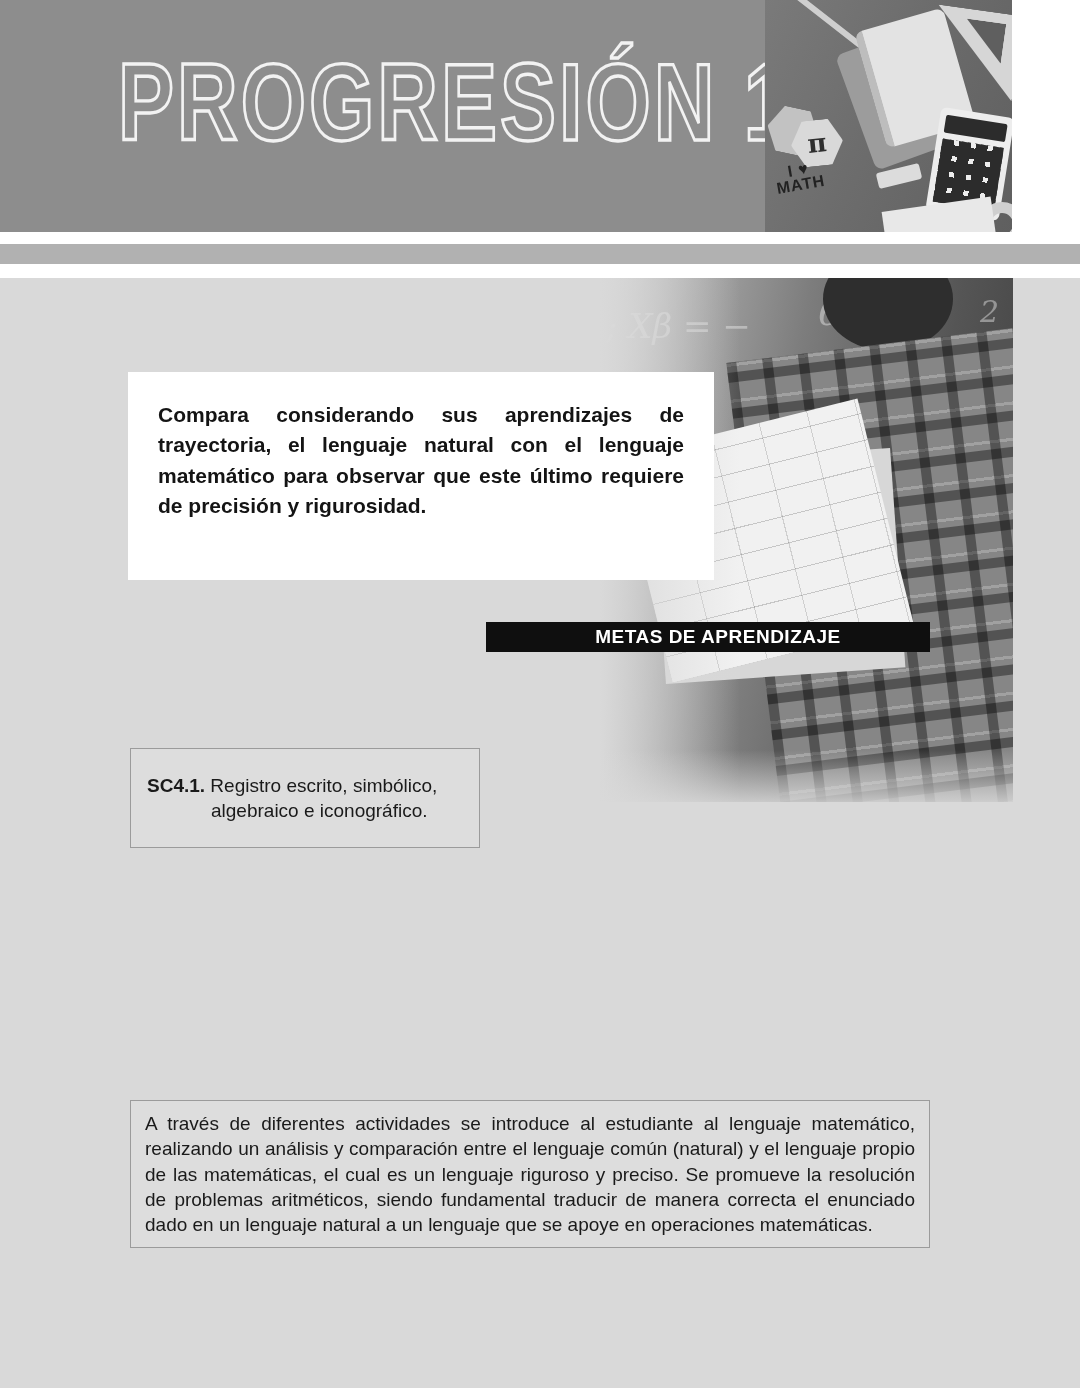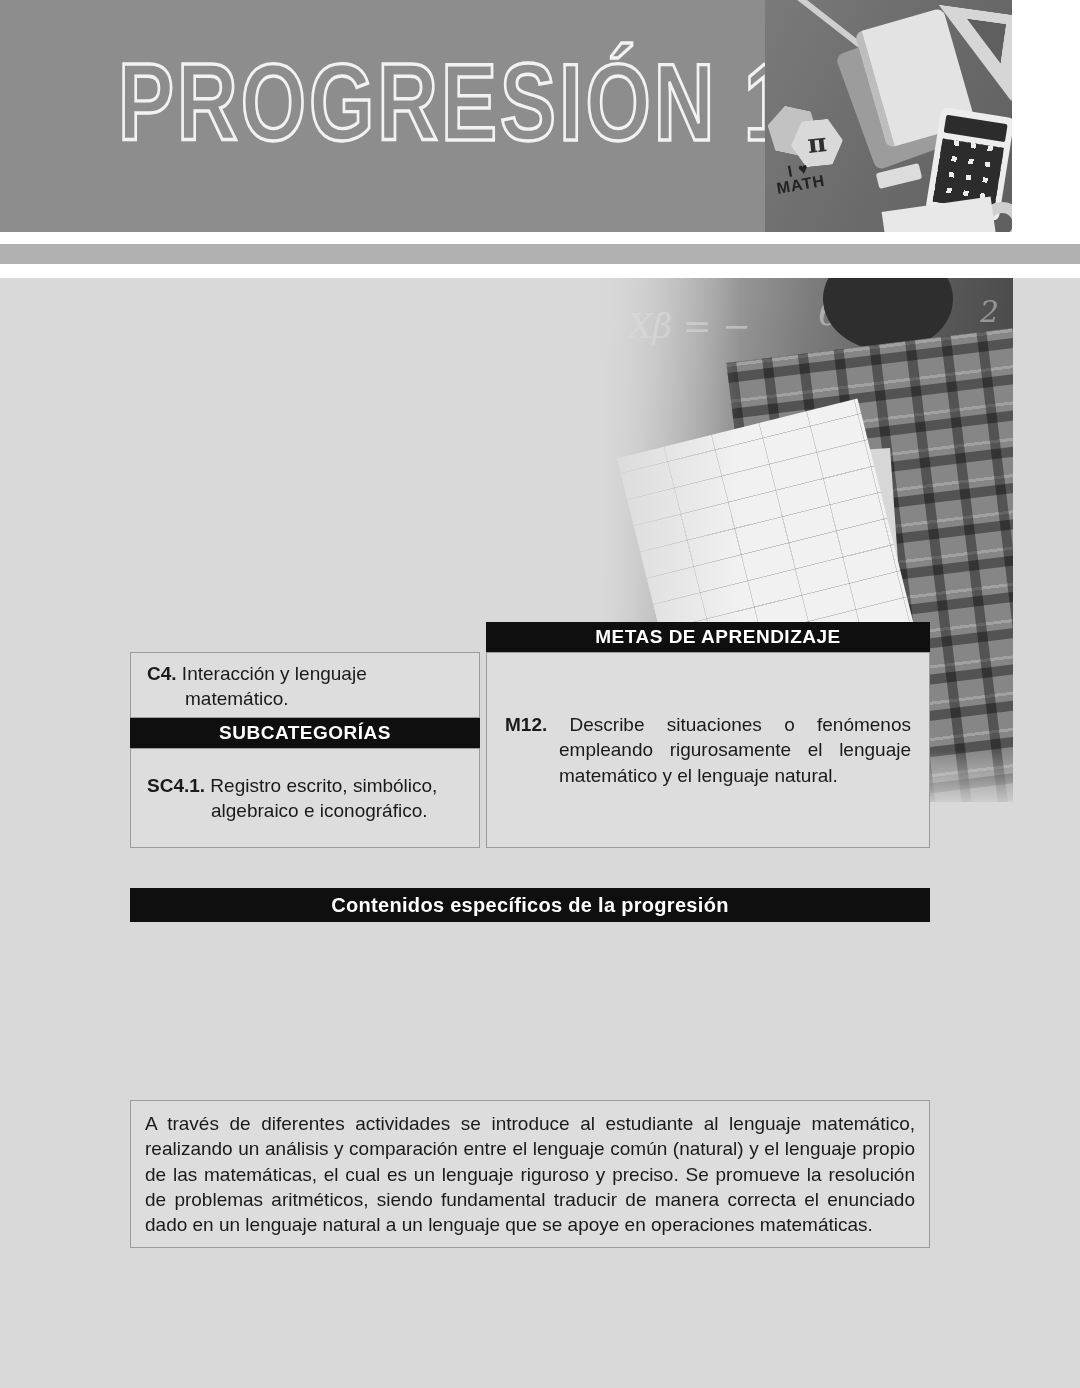"Compara considerando sus aprendizajes de" div.intro-box { html: none -> <div> <p>Compara considerando sus aprendizajes de trayectoria, el lenguaje natural con el lenguaje matemático para observar que este último requiere de precisión y rigurosidad.</p> </div> }
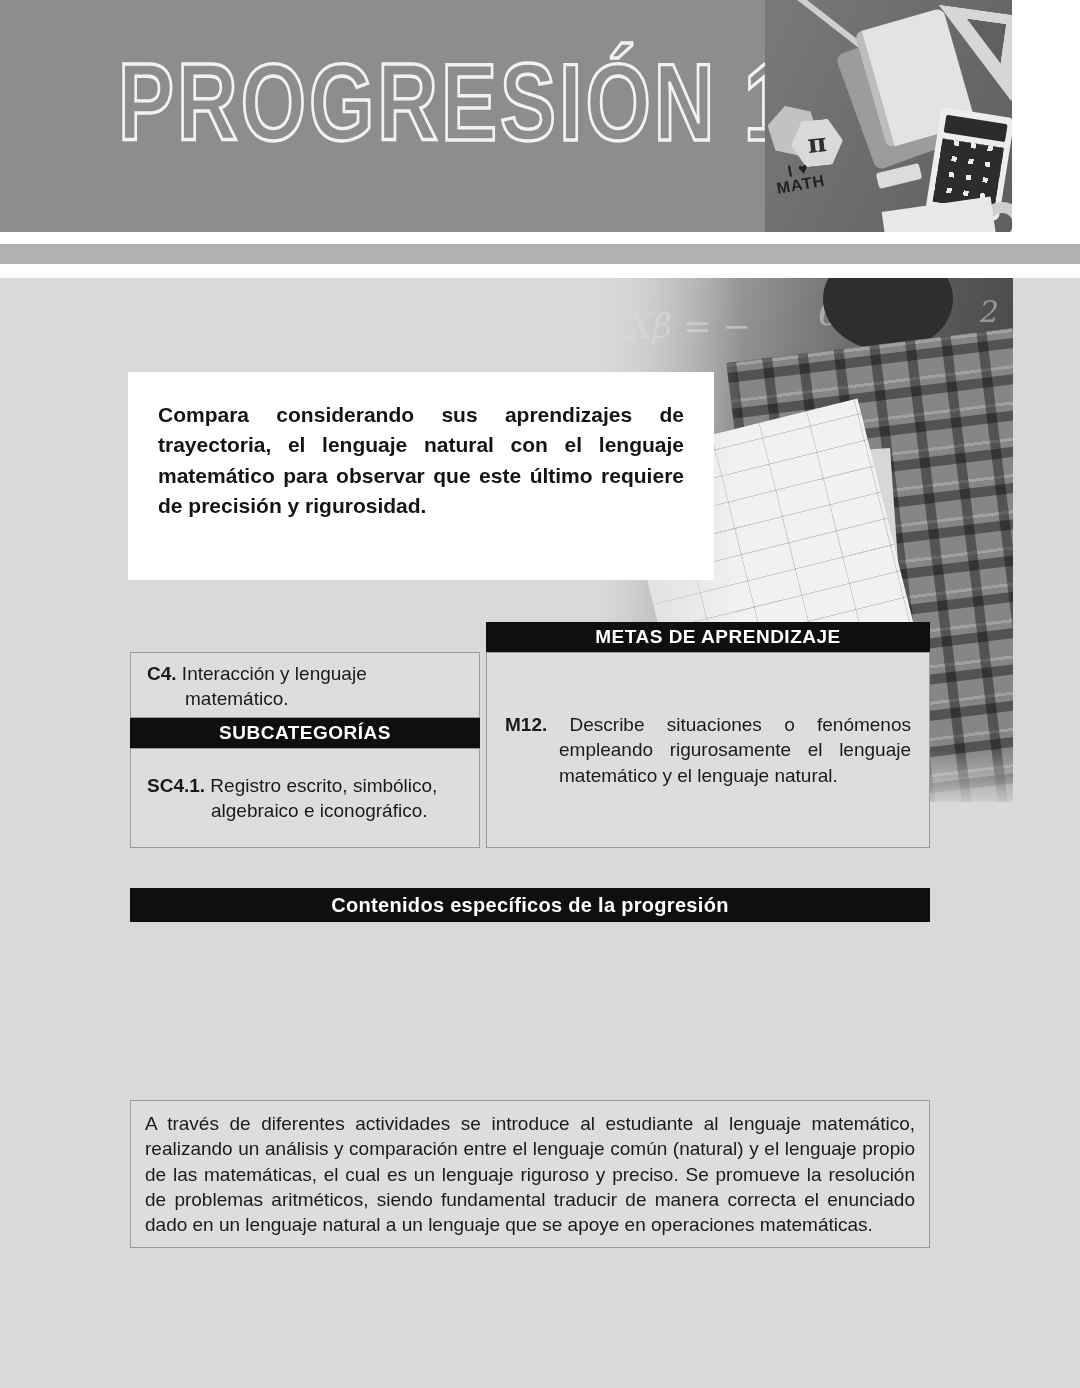"C4. Interacción y lenguaje matemático." div.graybox { html: <div> <p><b>C4.</b><span> Interacción y lenguaje matemático.</span></p> </div> -> none }
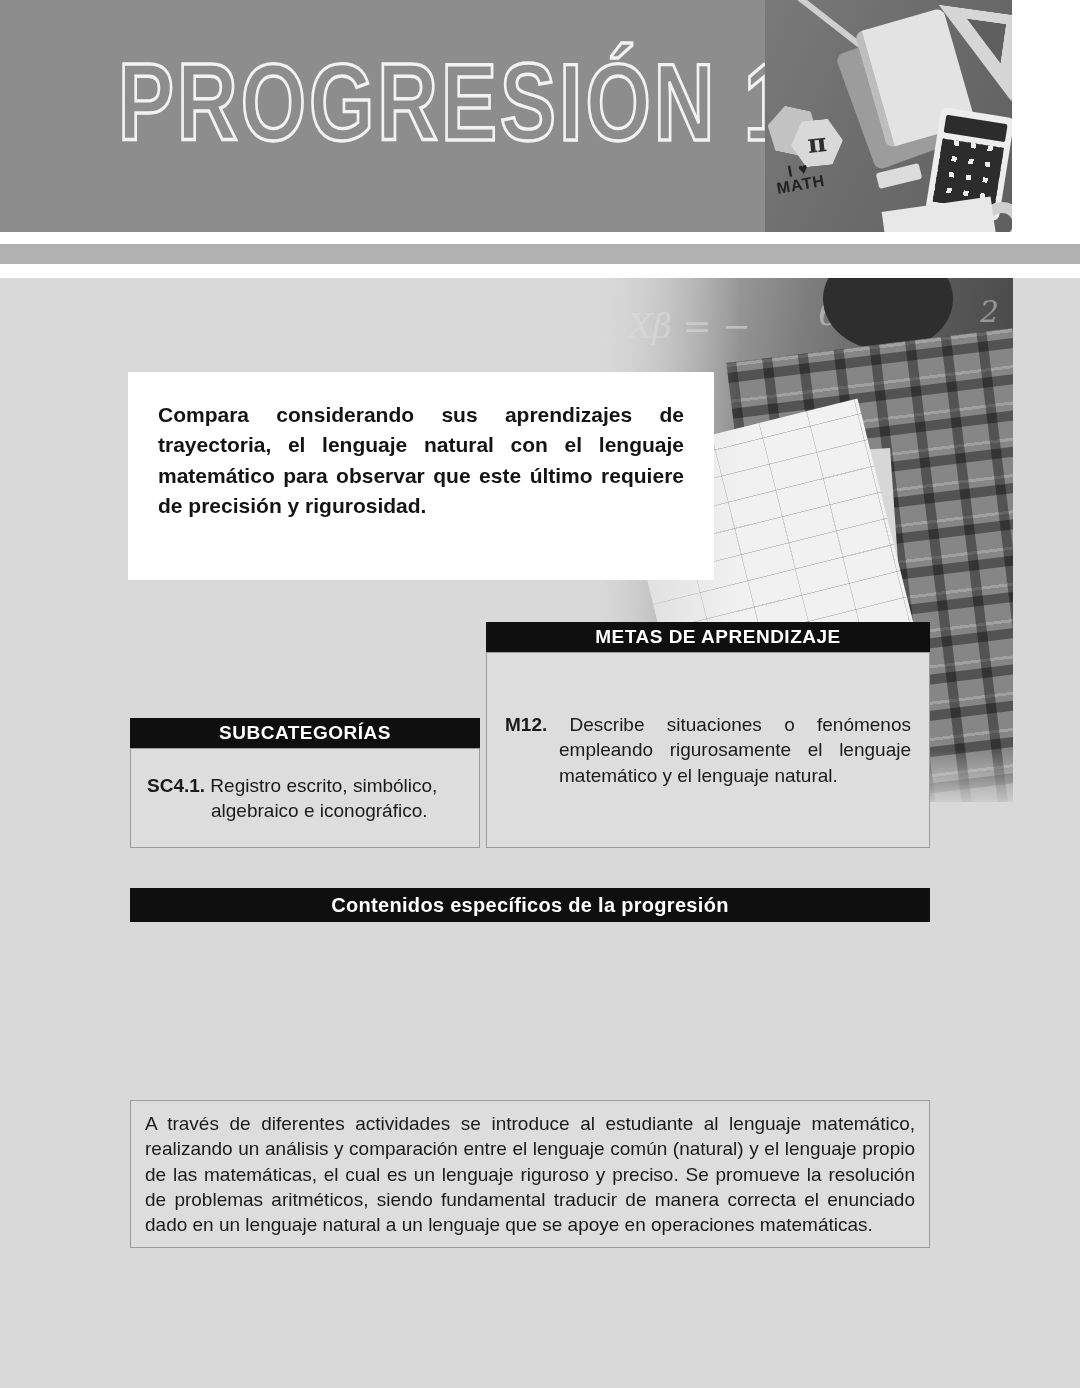"SUBCATEGORÍAS" div.bar { html: <div>SUBCATEGORÍAS</div> -> none }
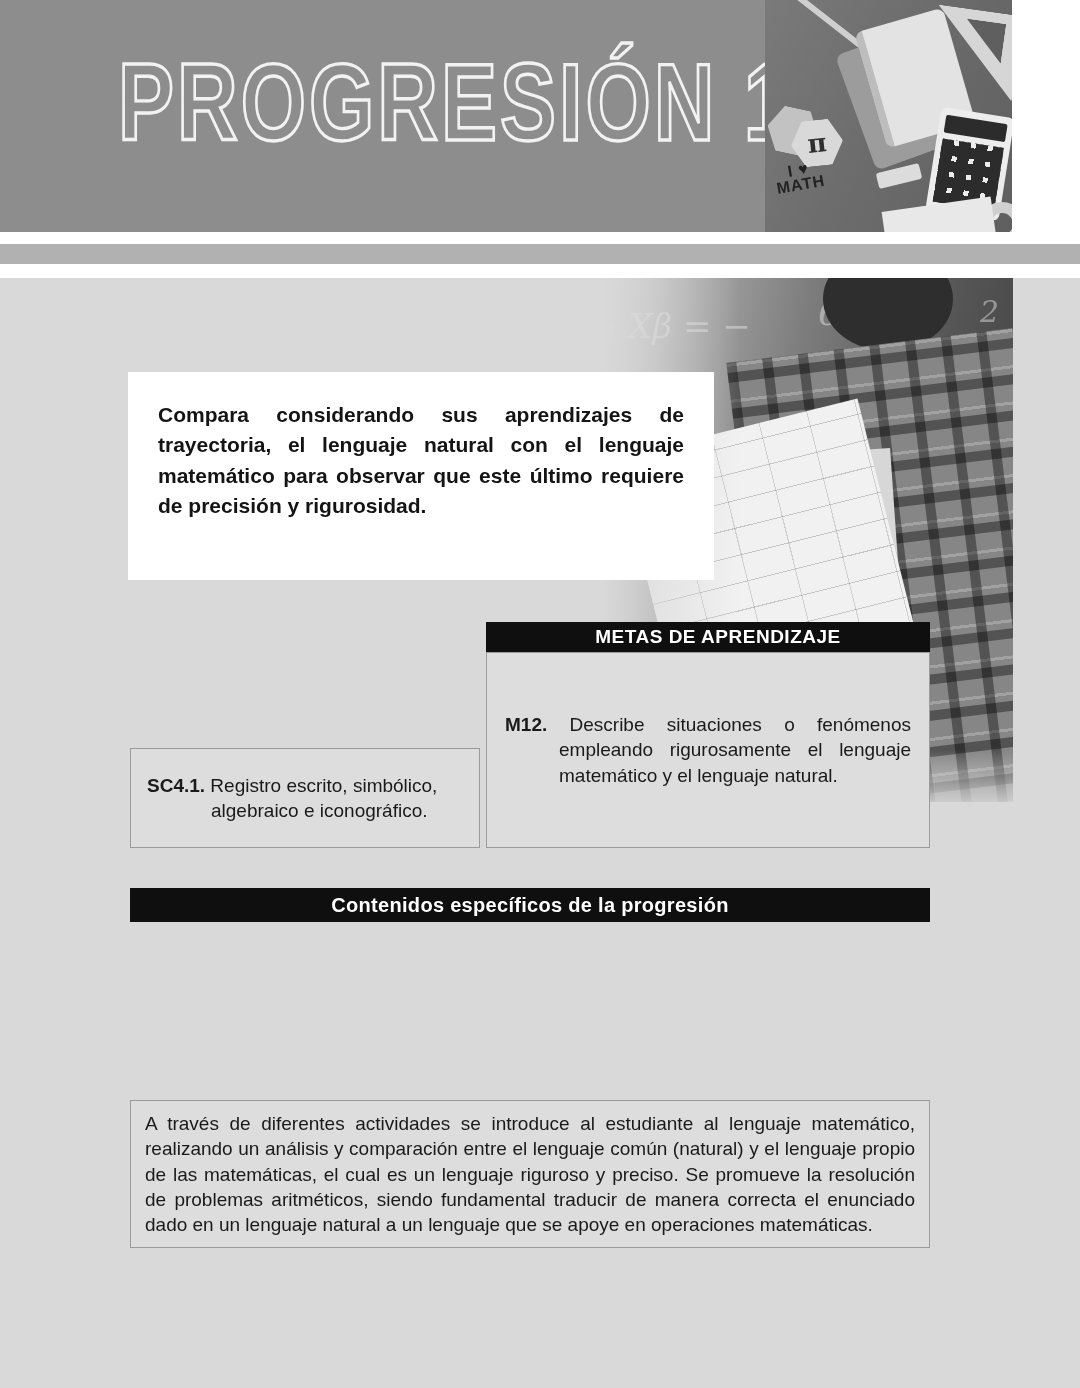"M12. Describe situaciones o fenómenos" div.graybox { html: <div> <p><b>M12.</b><span> Describe situaciones o fenómenos empleando rigurosamente el lenguaje matemático y el lenguaje natural.</span></p> </div> -> none }
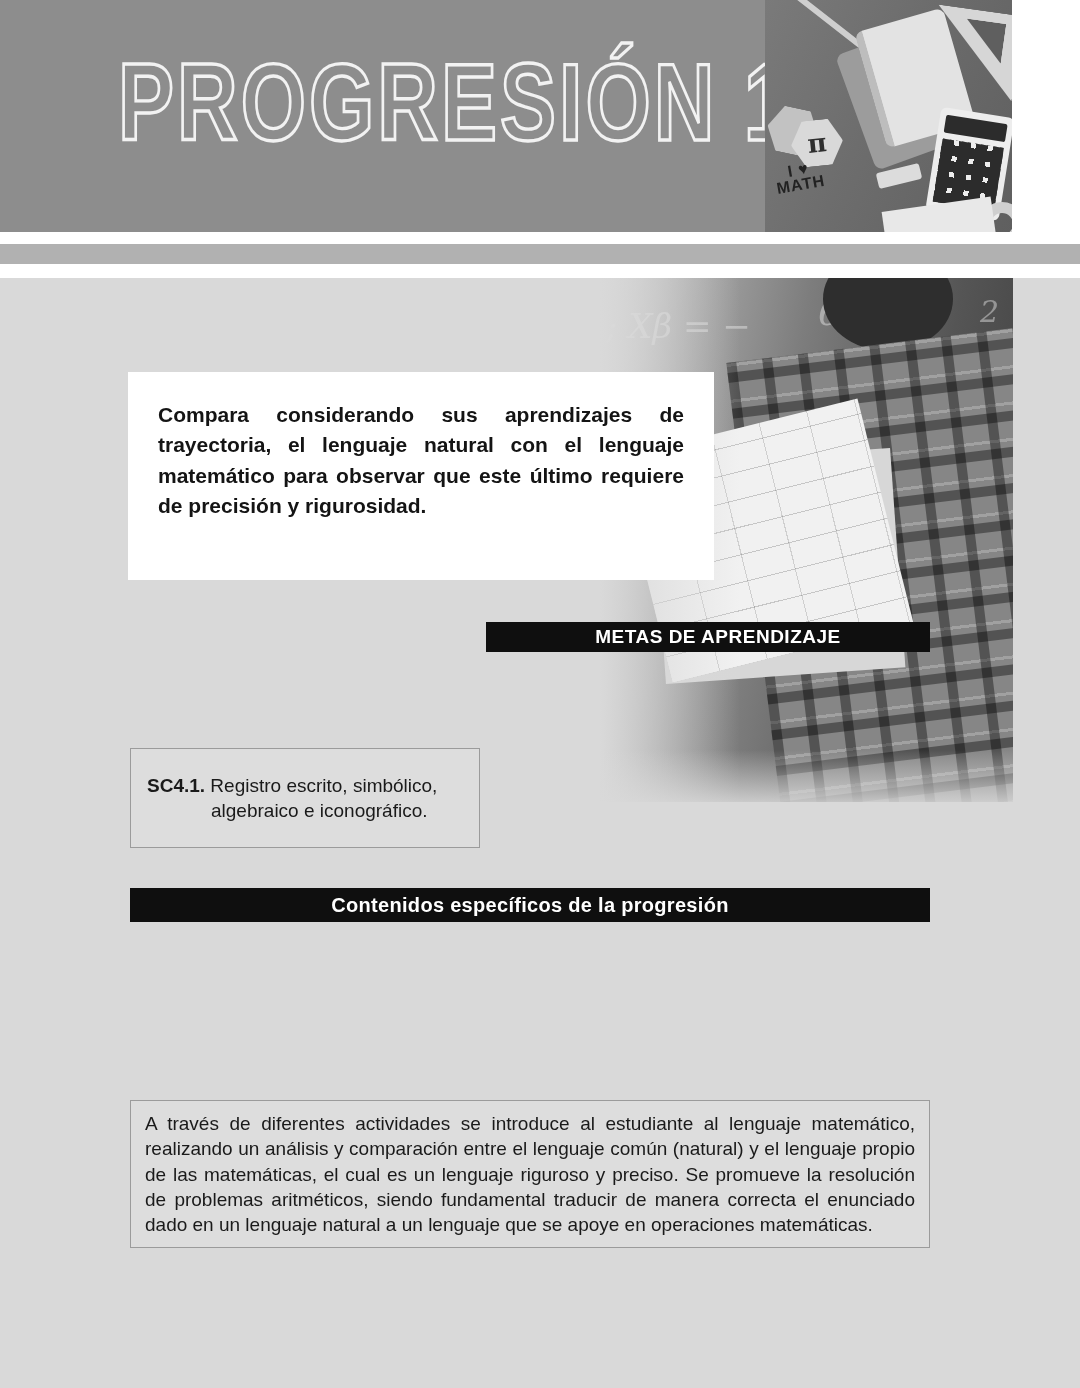"Contenidos específicos de la progresión" div.bar { html: <div>Contenidos específicos de la progresión</div> -> none }
